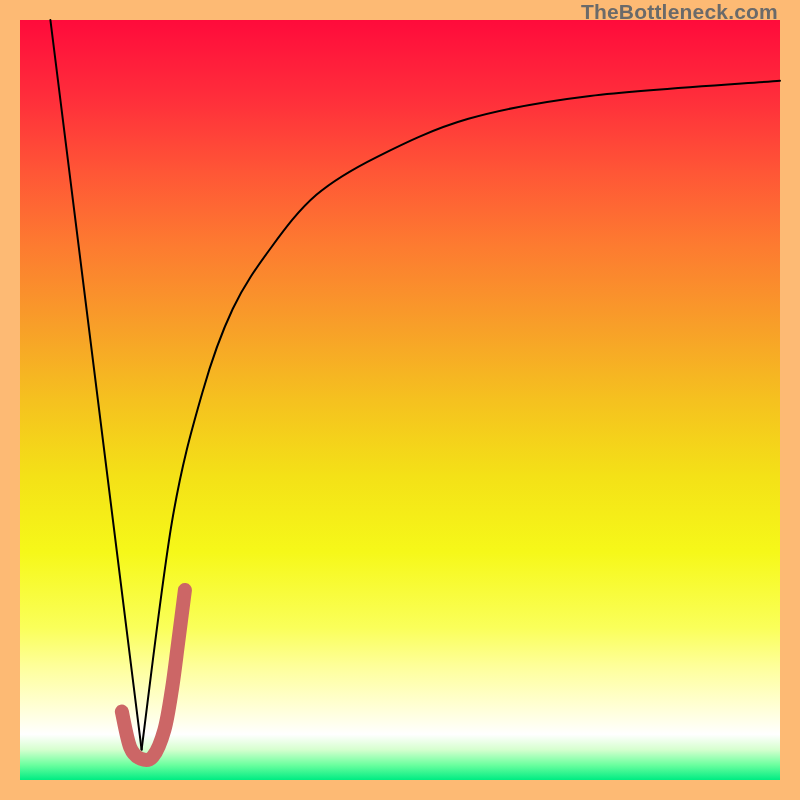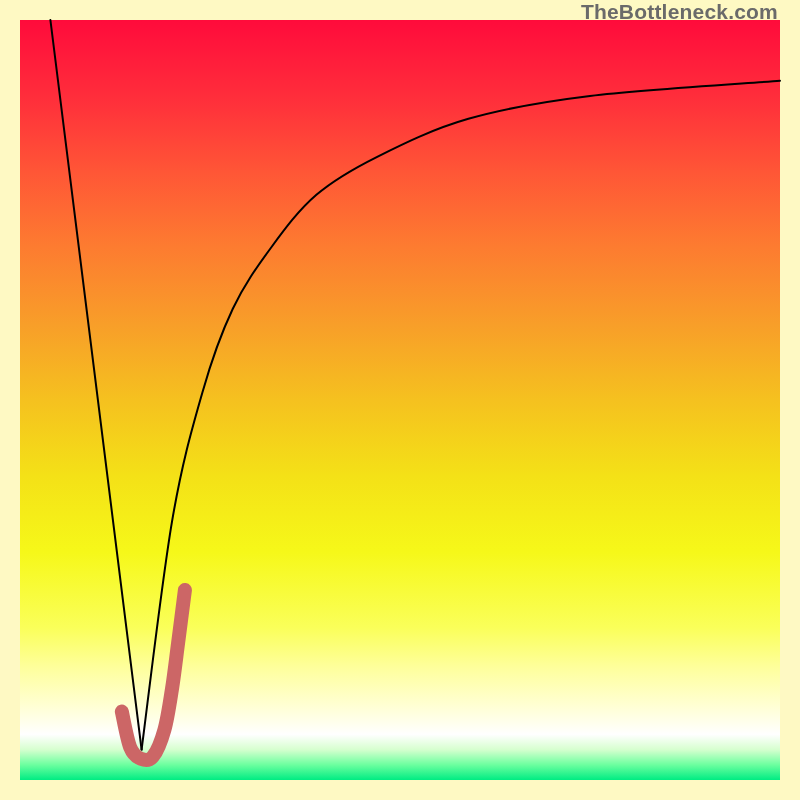"TheBottleneck.com" .outer { background: #fef9c3 -> #fdba74 }
